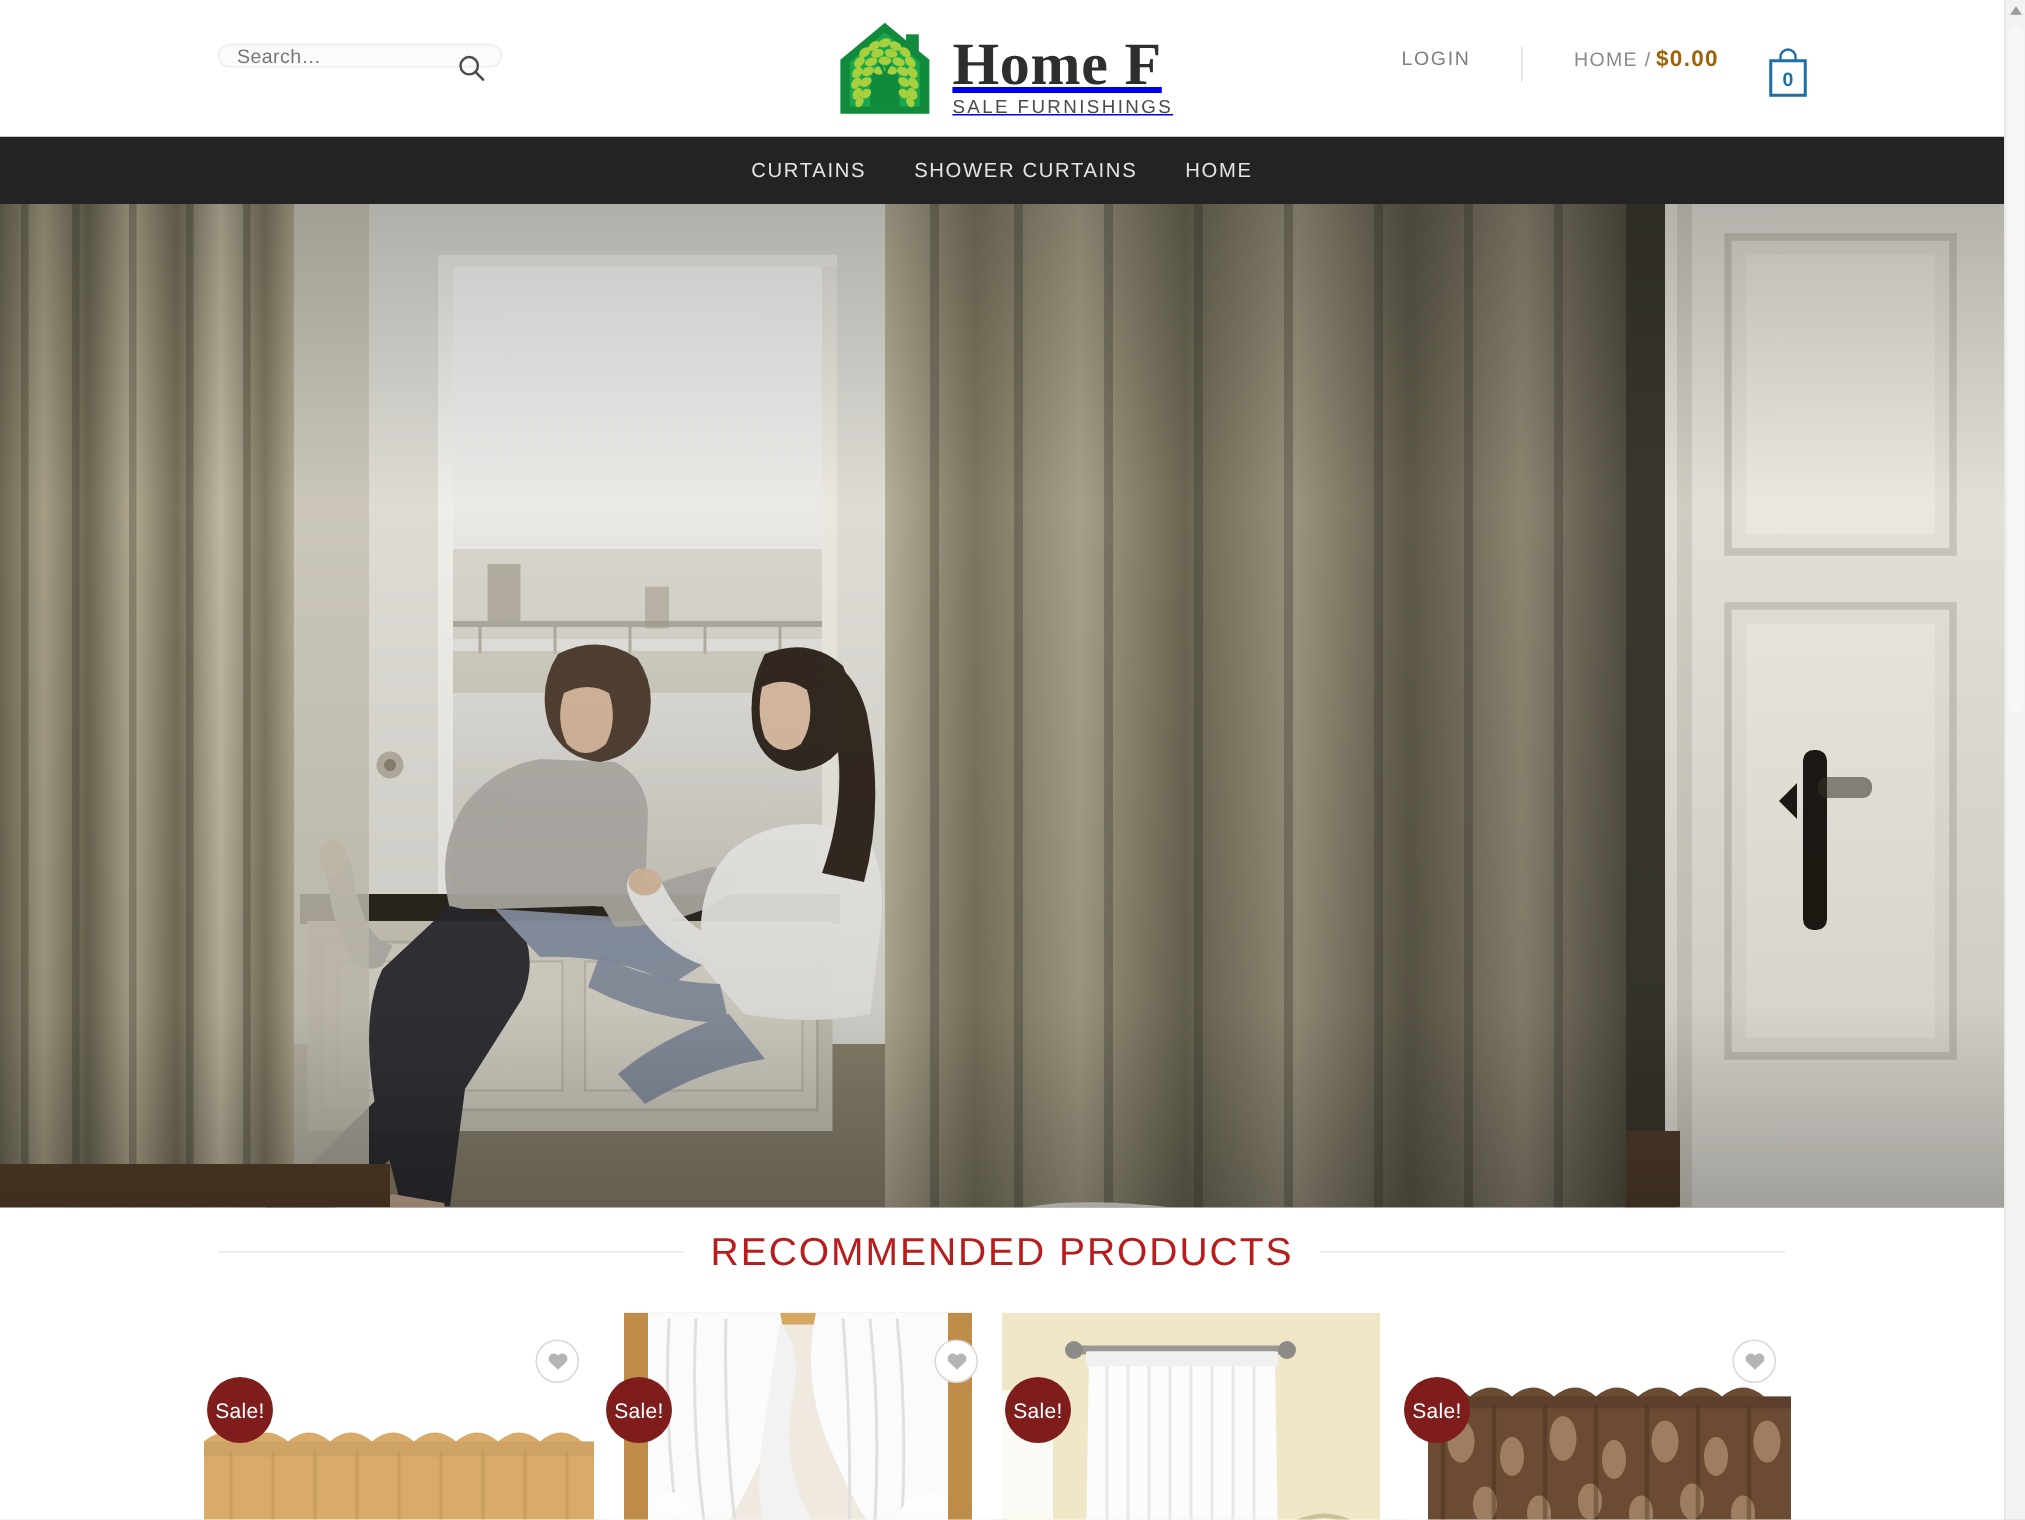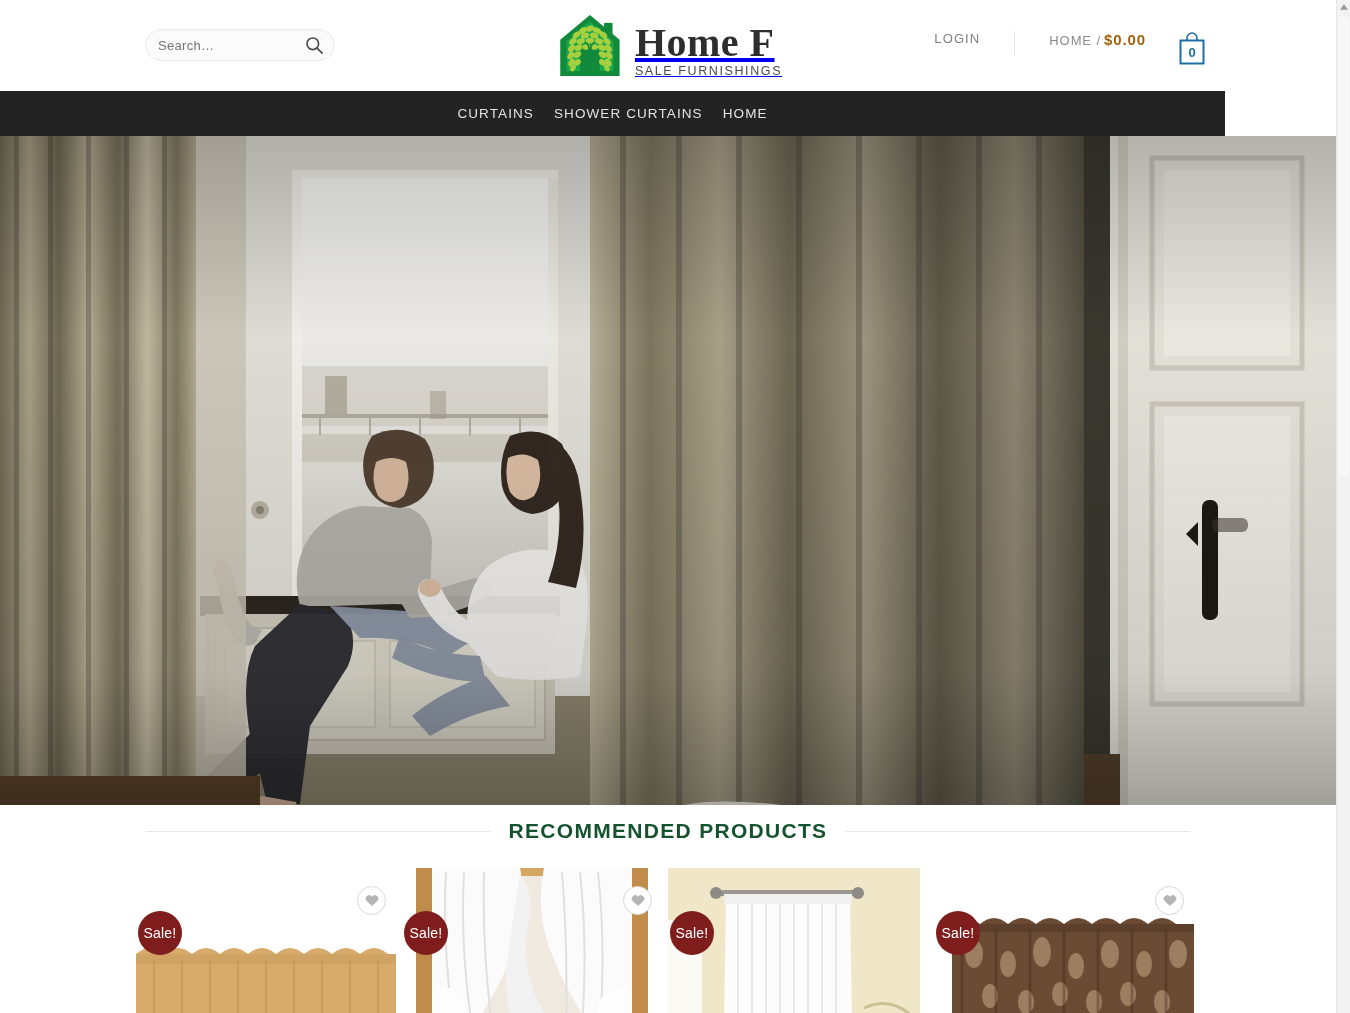"Search…" .search-wrap { height: 32px -> 16px }
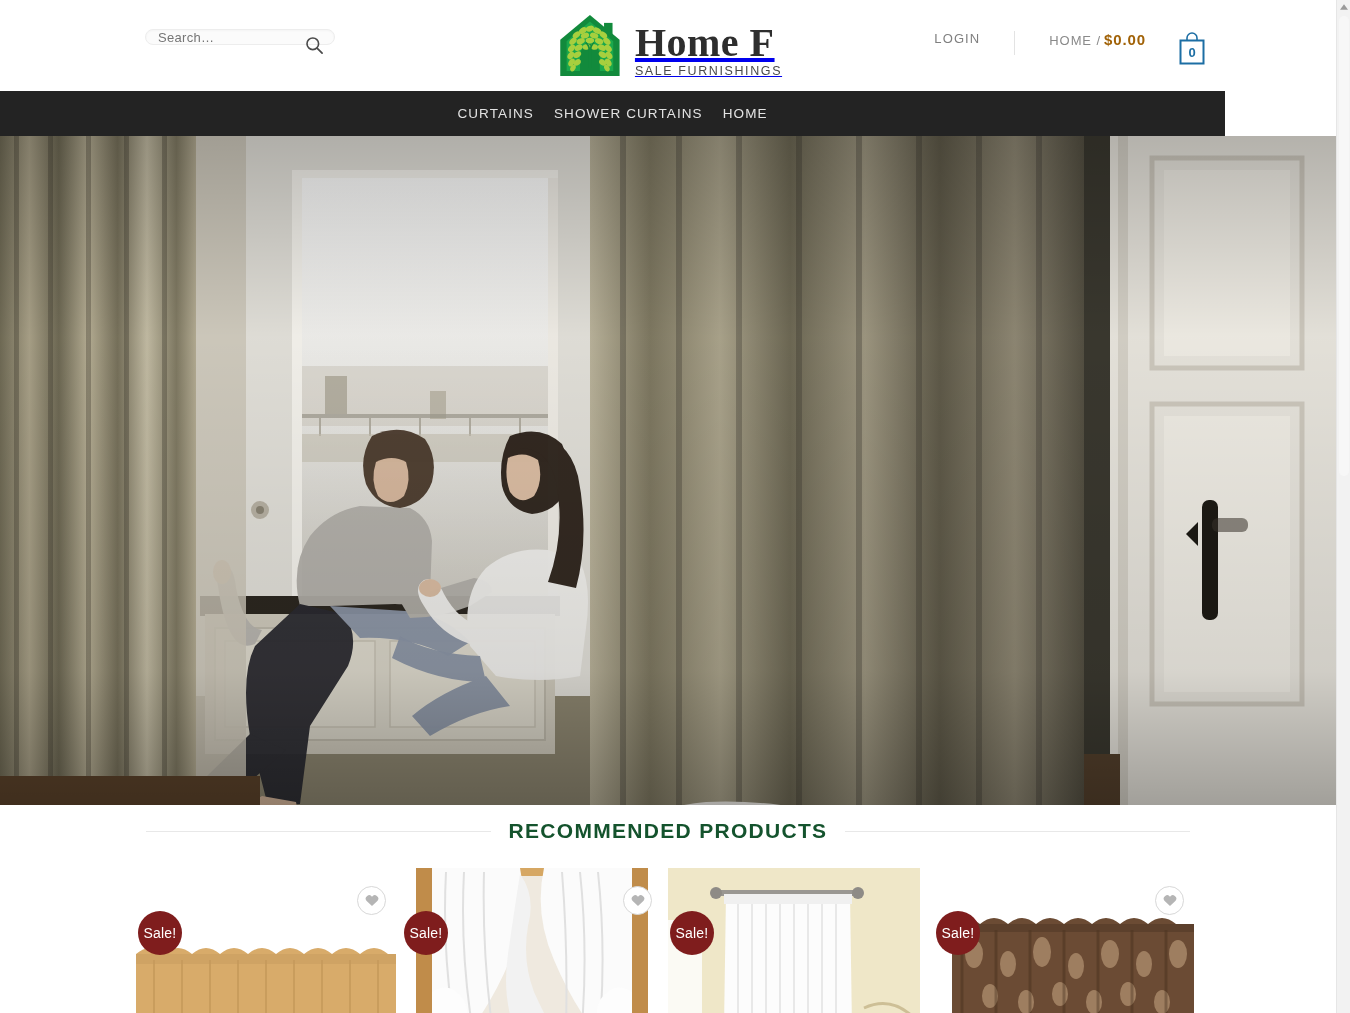"CURTAINS" .nav { gap: 20px -> 32px; width: 1225px -> 1336px }
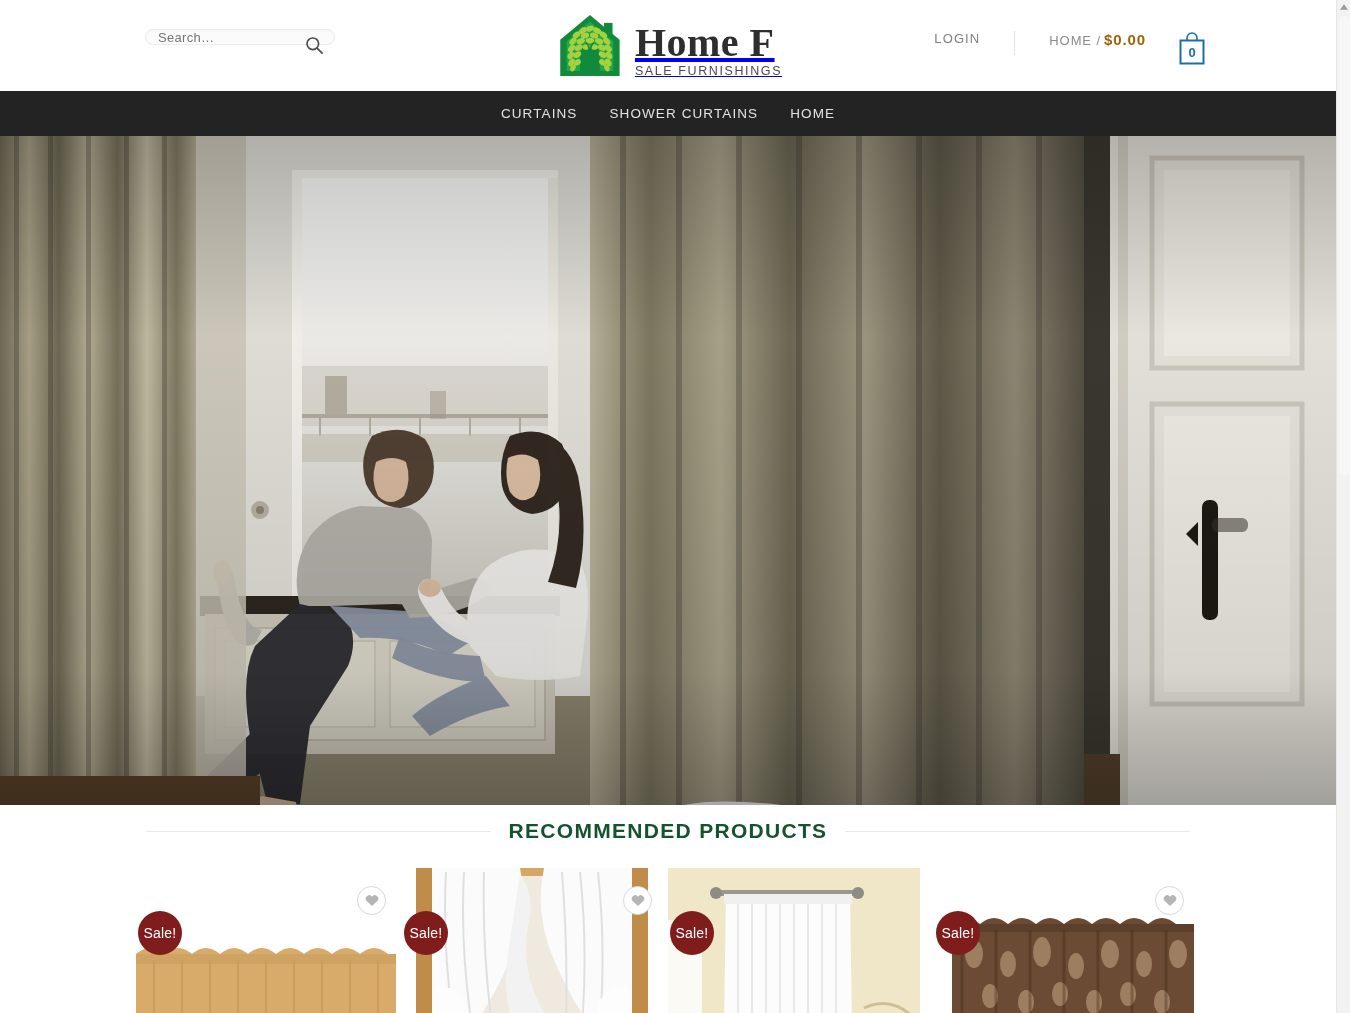"RECOMMENDED PRODUCTS" .sec-title { color: #14532d -> #b91c1c; font-size: 21px -> 26px; font-weight: 700 -> 400 }
